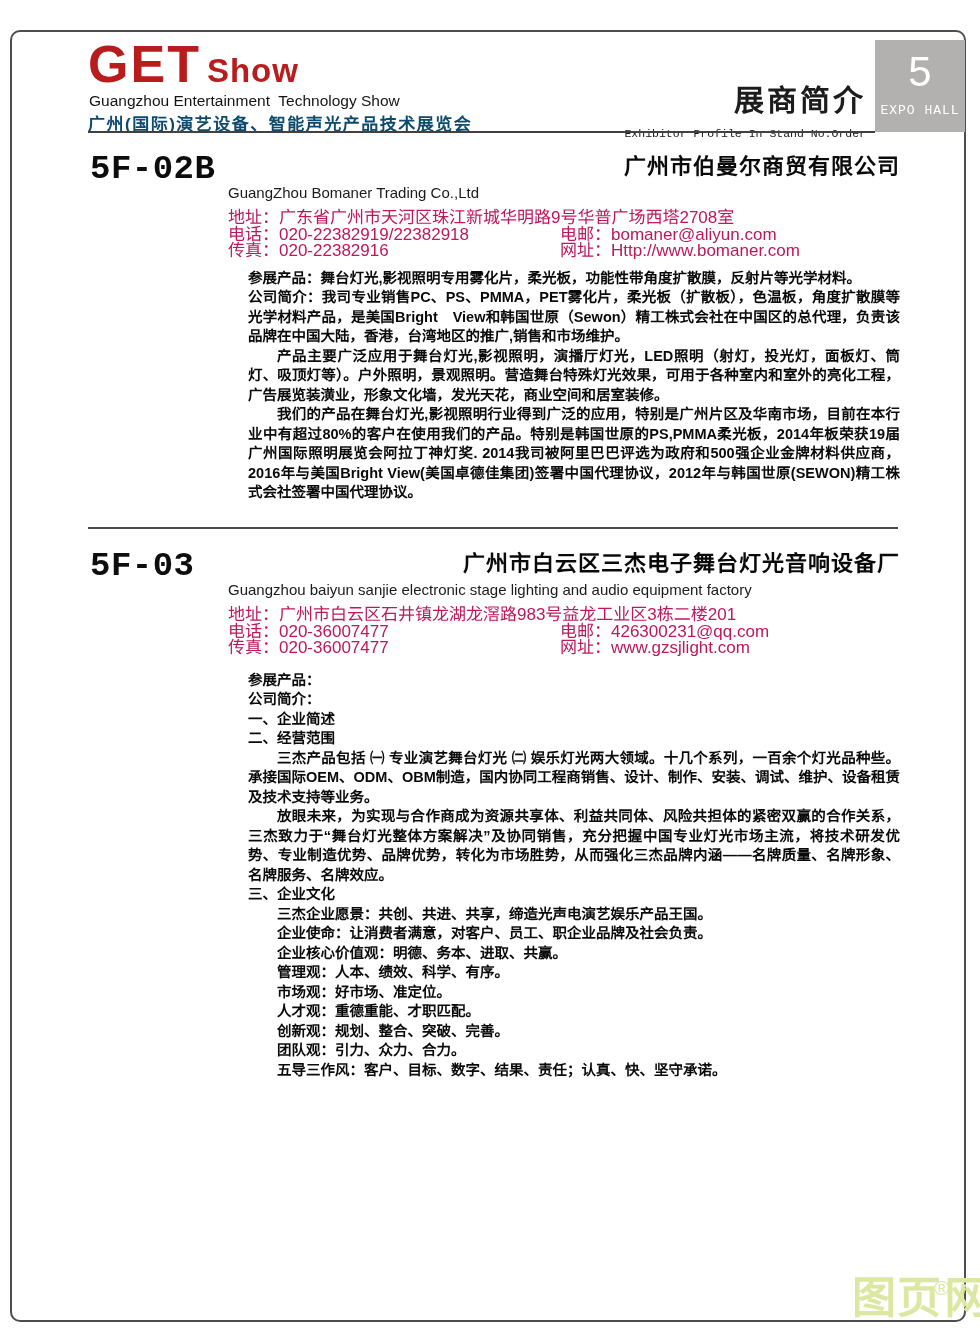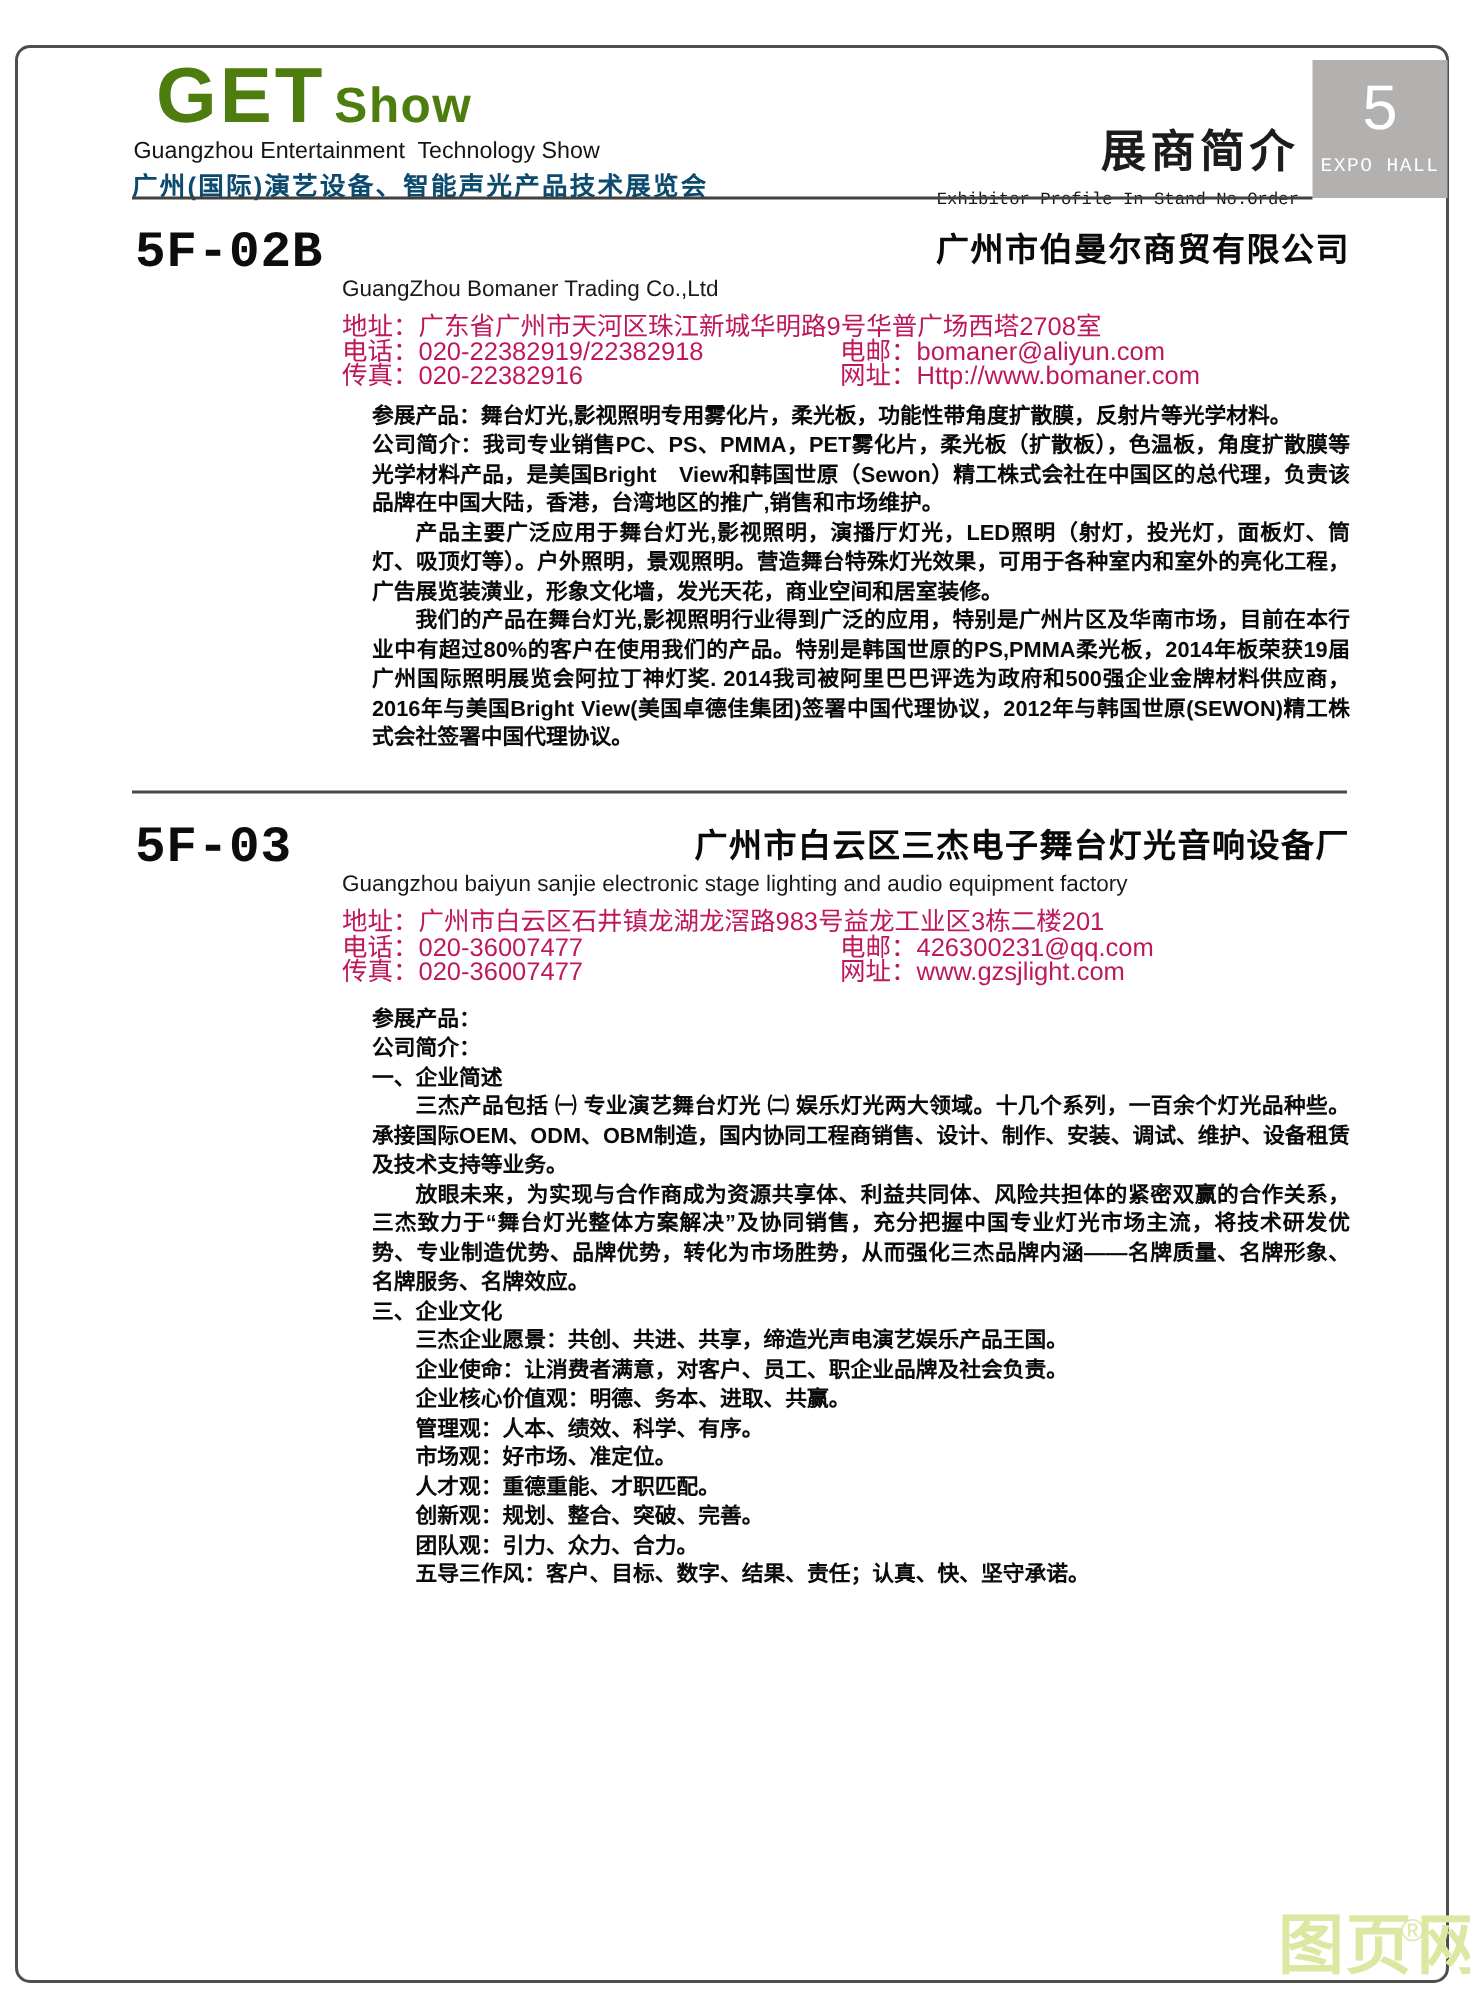"GET Show" .logo { color: #4d7c0f -> #b91c1c; margin-left: 16px -> none }
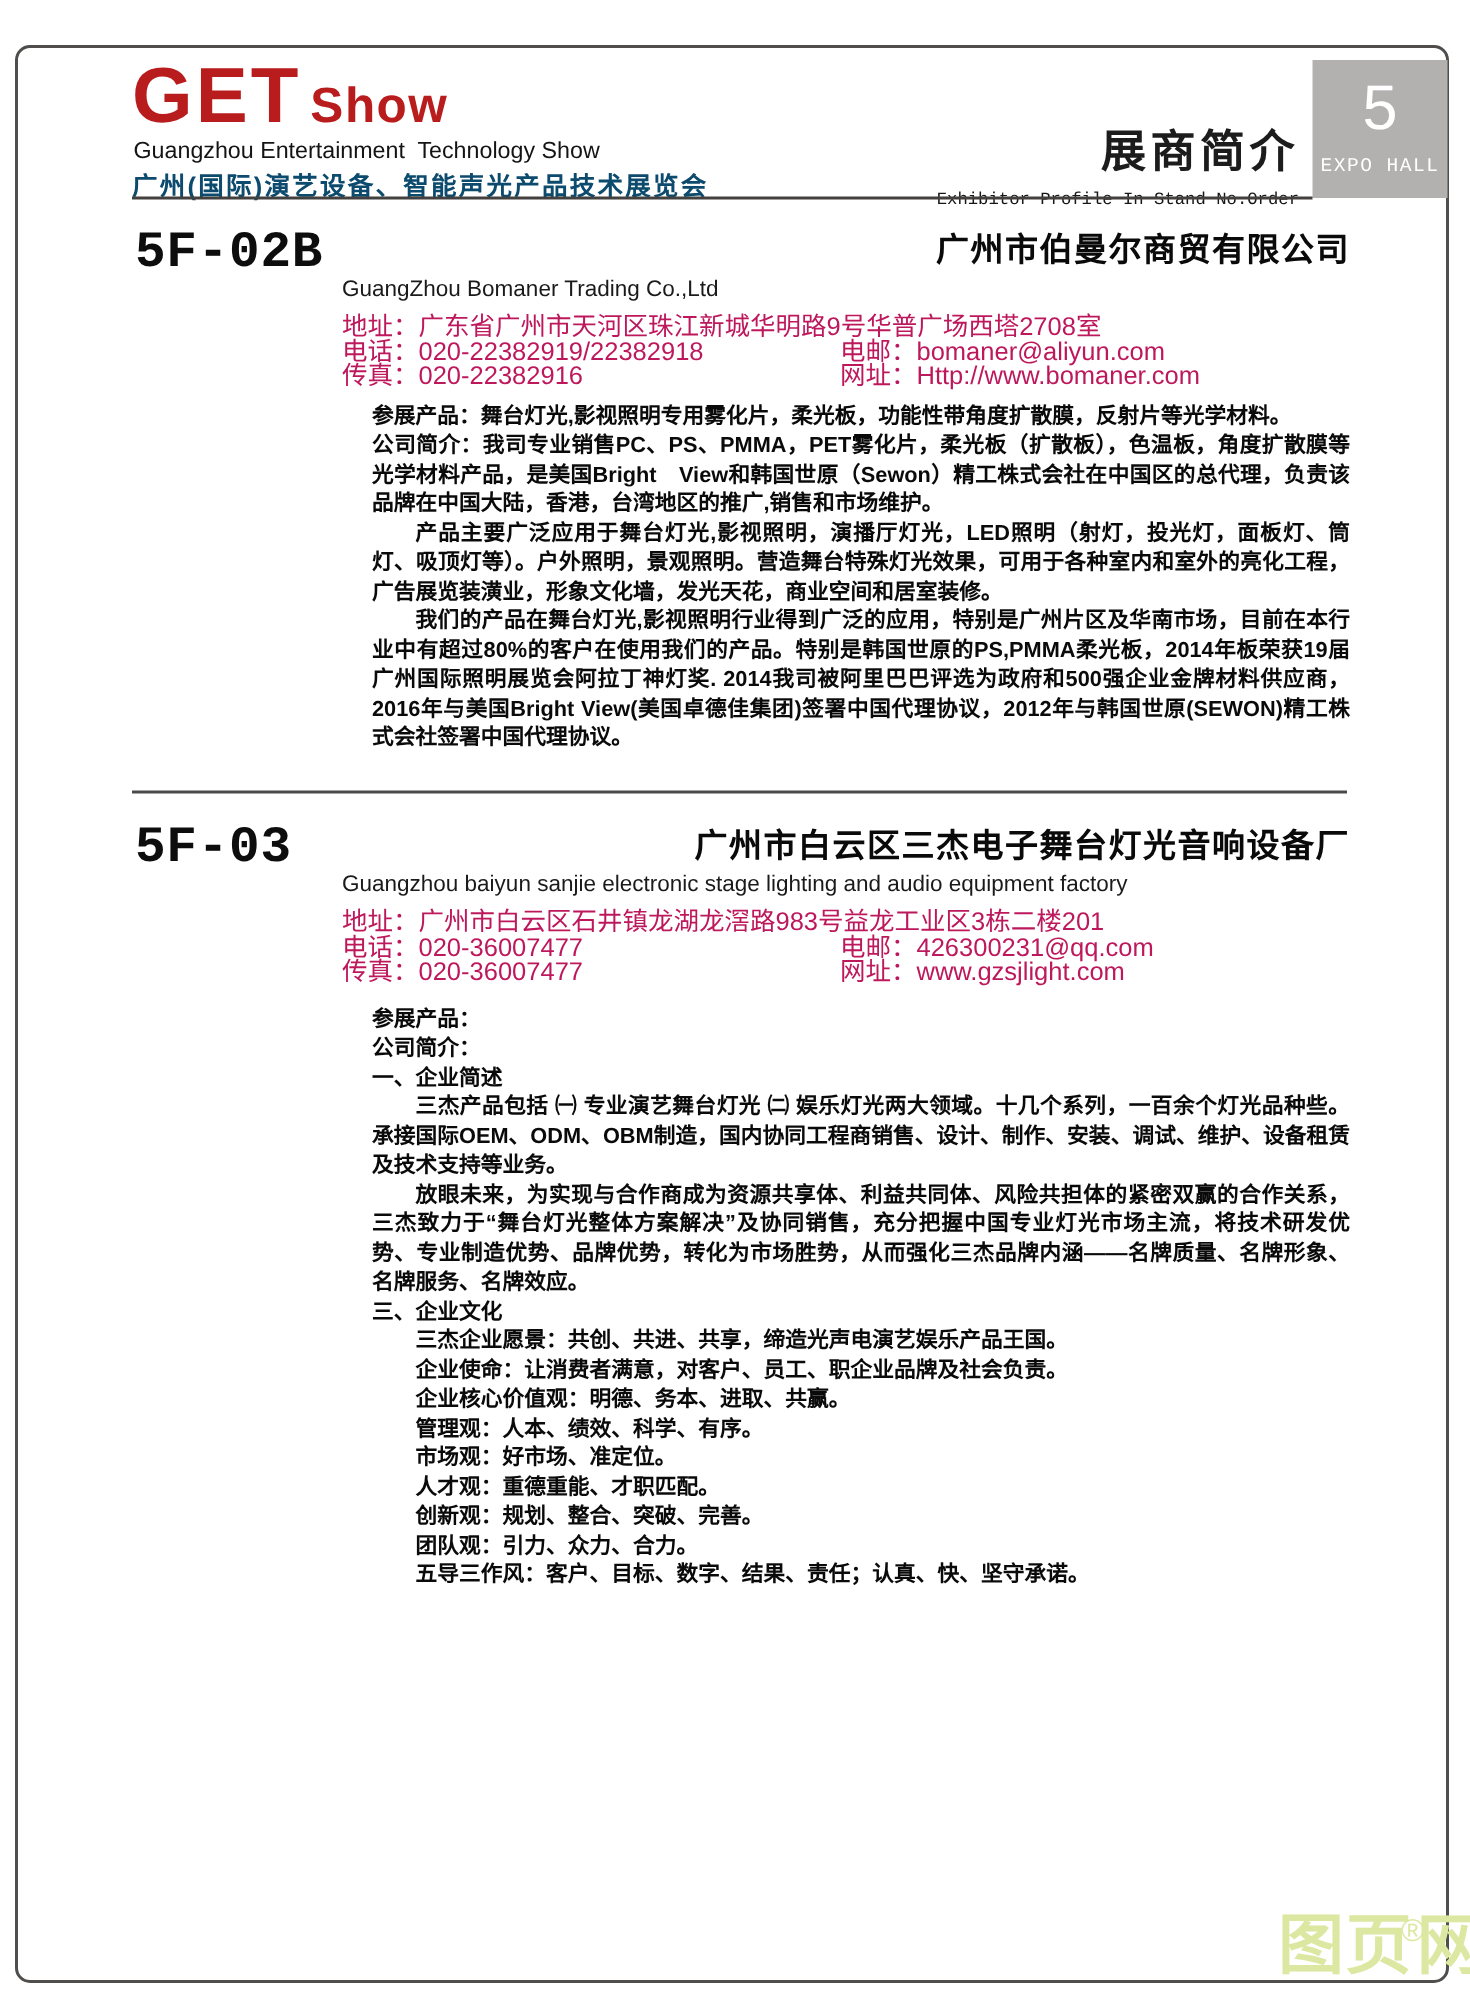"二、经营范围" p { html: none -> <p>二、经营范围</p> }
